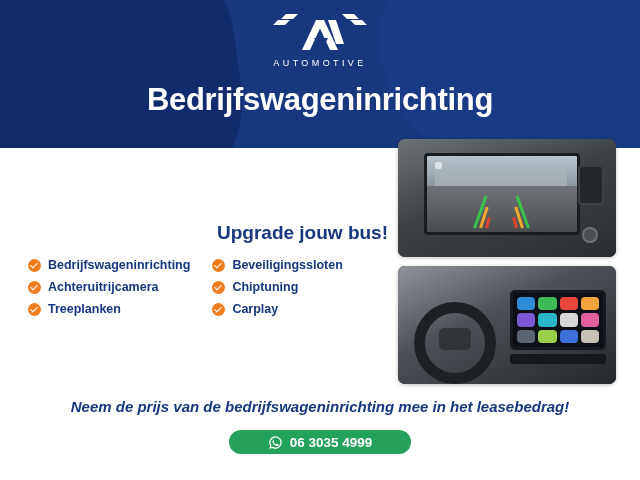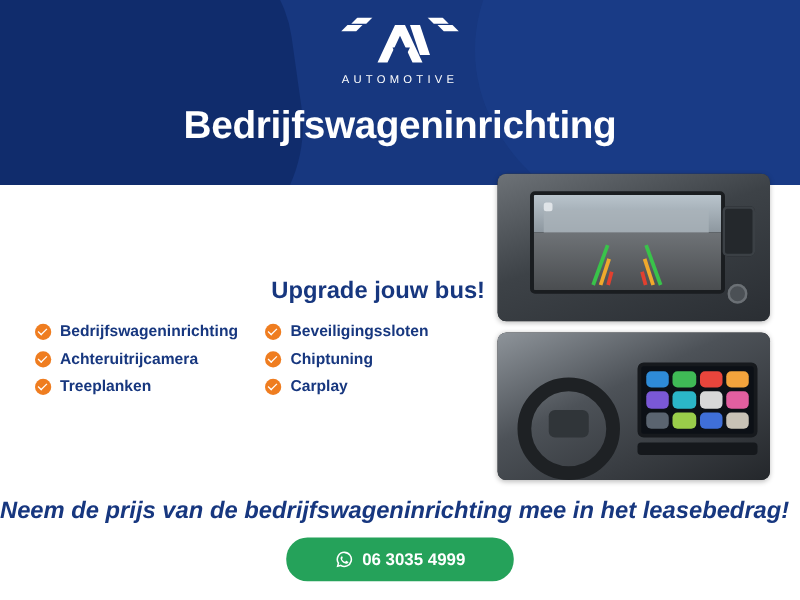"Neem de prijs van de" .footer-note { font-size: 19px -> 15px; text-align: none -> center }
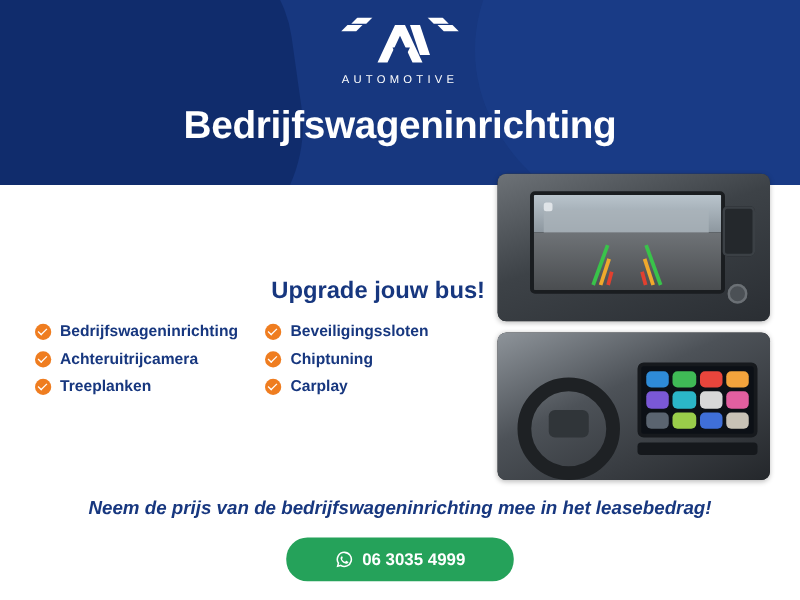"06 3035 4999" .cta-button { height: 35px -> 24px }
